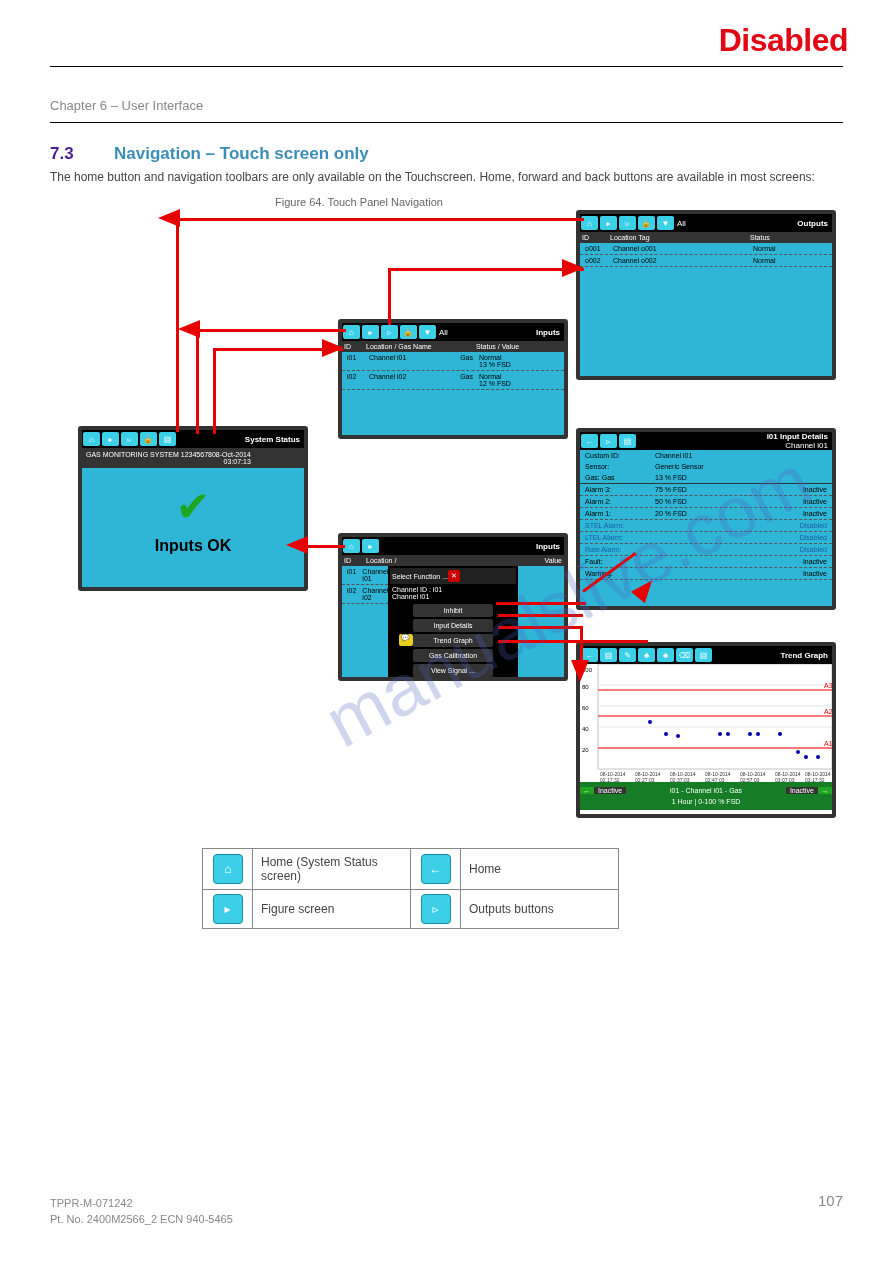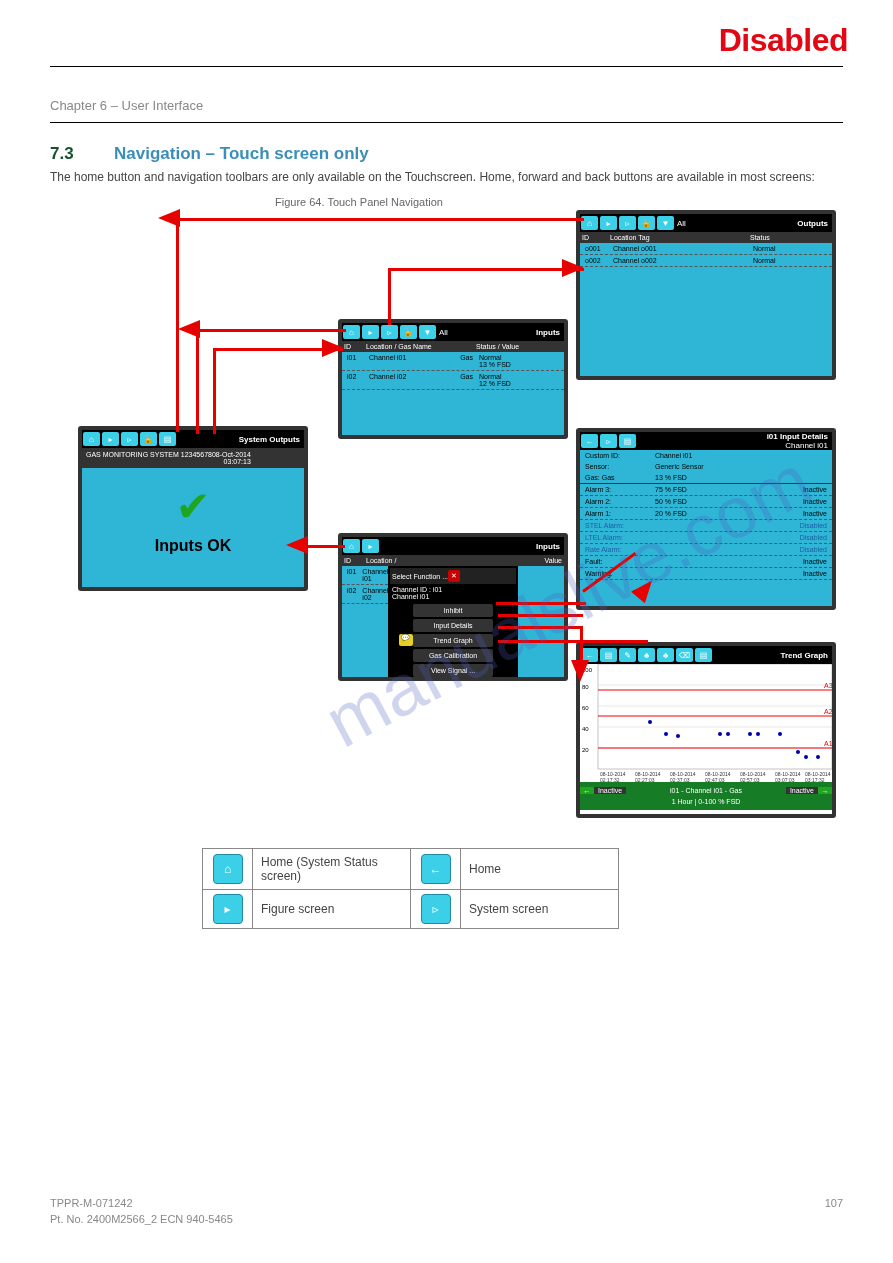"7.3" .sectnum { color: #14532d -> #4c1d95 }
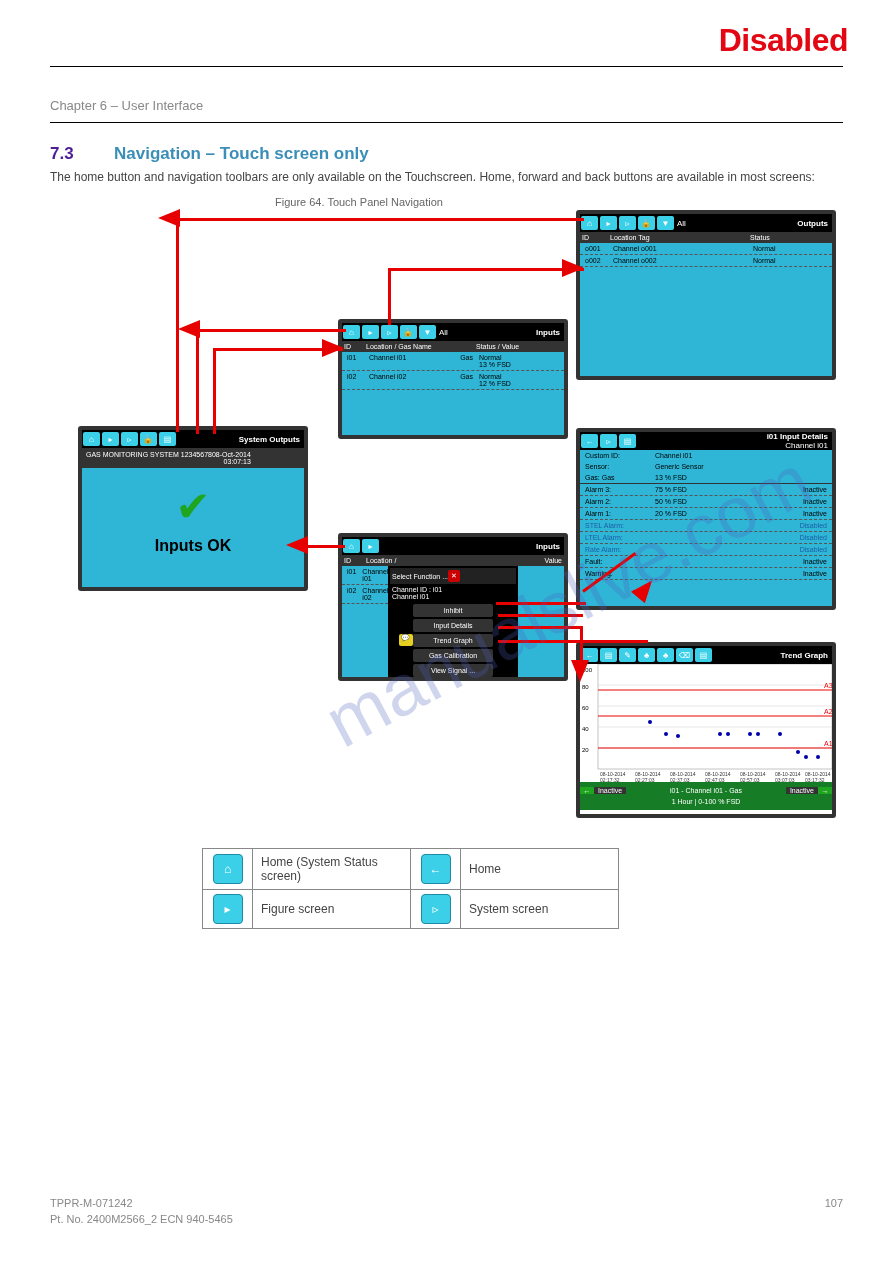"System Outputs" div.ttl { text: Outputs -> Status }
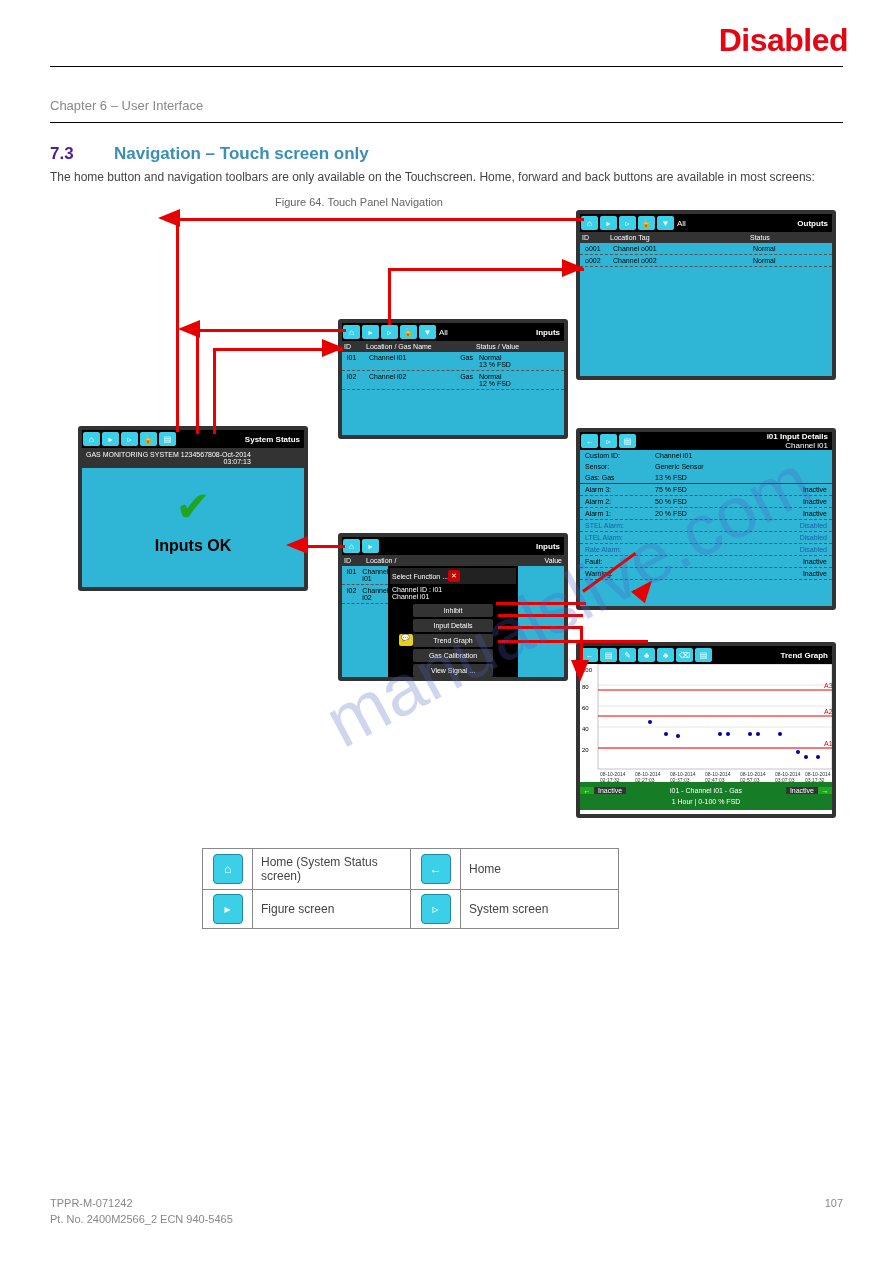"System screen" td { text: System screen -> Outputs buttons }
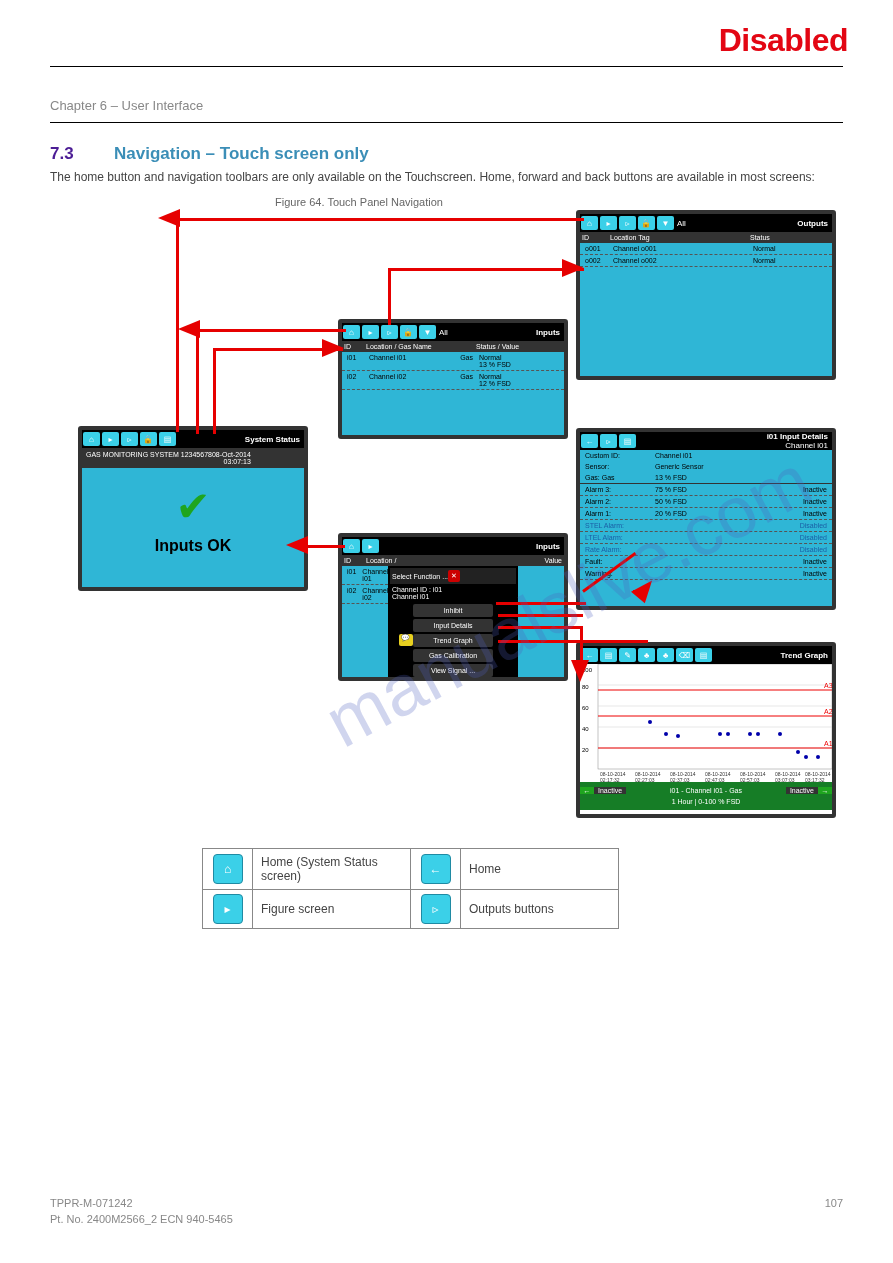"107" .foot2 { font-size: 11px -> 15px }
